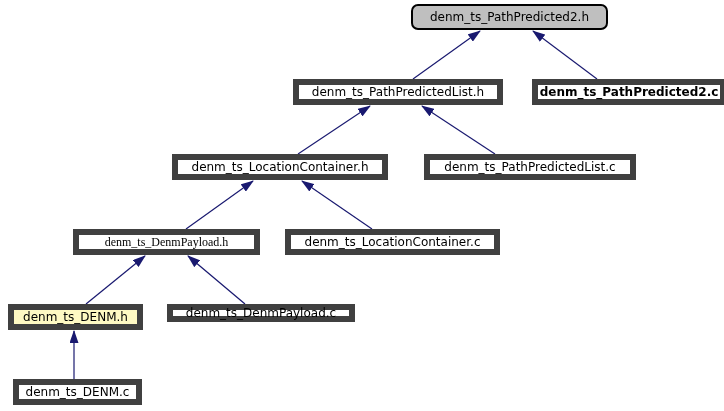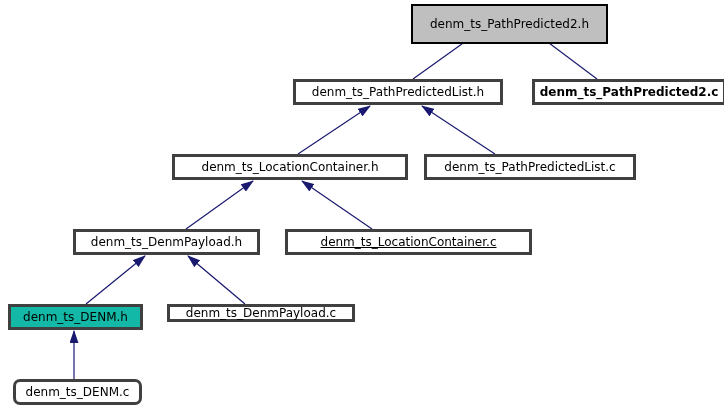"denm_ts_PathPredicted2.h" div.graph-node { border-radius: none -> 7px; height: 40px -> 26px }
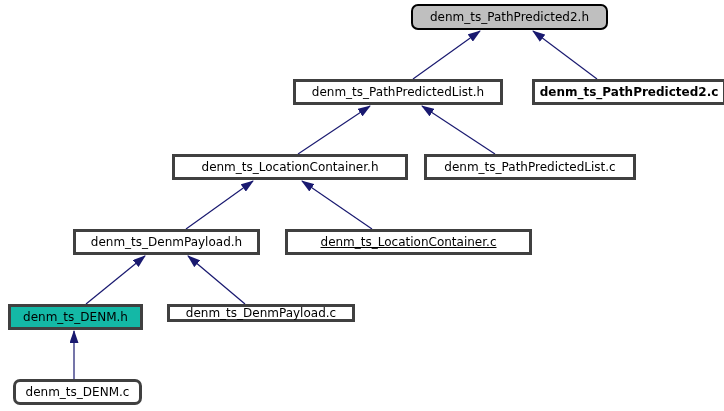"denm_ts_PathPredictedList.h" .graph-node { border: 3px solid #404040 -> 6px solid #404040 }
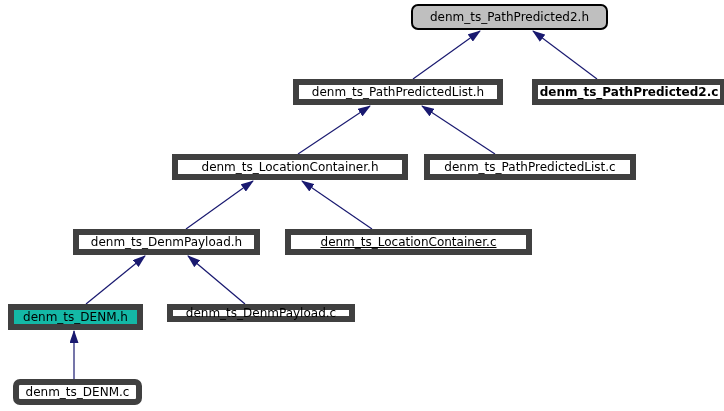"denm_ts_LocationContainer.h" div.graph-node { width: 236px -> 216px }
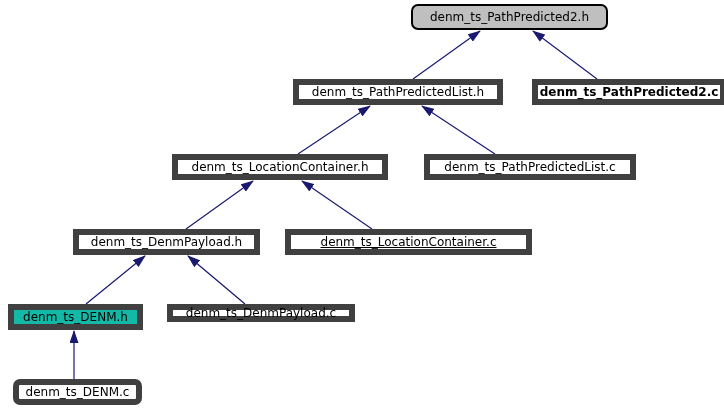"denm_ts_DenmPayload.h" div.graph-node { font-family: none -> Liberation Serif, serif }
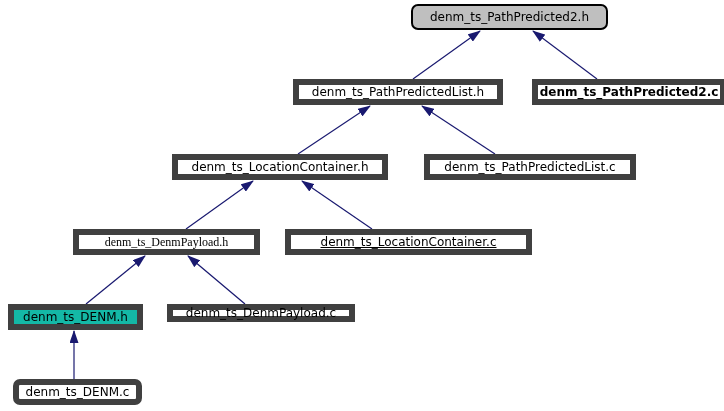"denm_ts_LocationContainer.c" div.graph-node { text-decoration: underline -> none; width: 247px -> 215px }
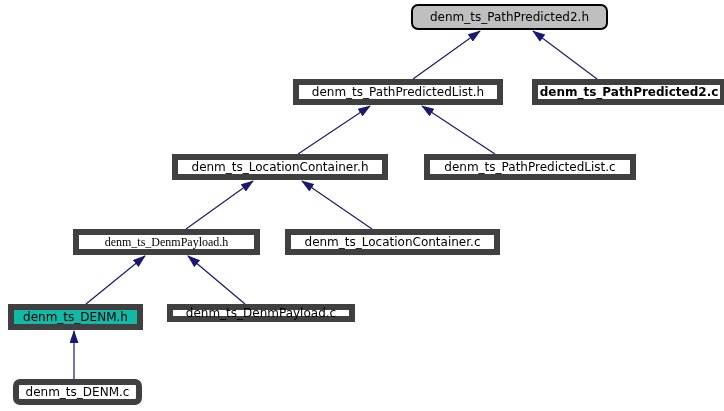"denm_ts_DENM.h" div.graph-node { background: #14b8a6 -> #fef9c3 }
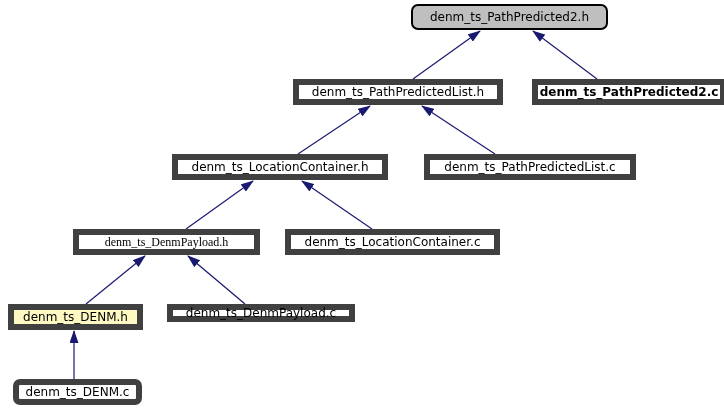"denm_ts_DENM.c" div.graph-node { border-radius: 7px -> none }
